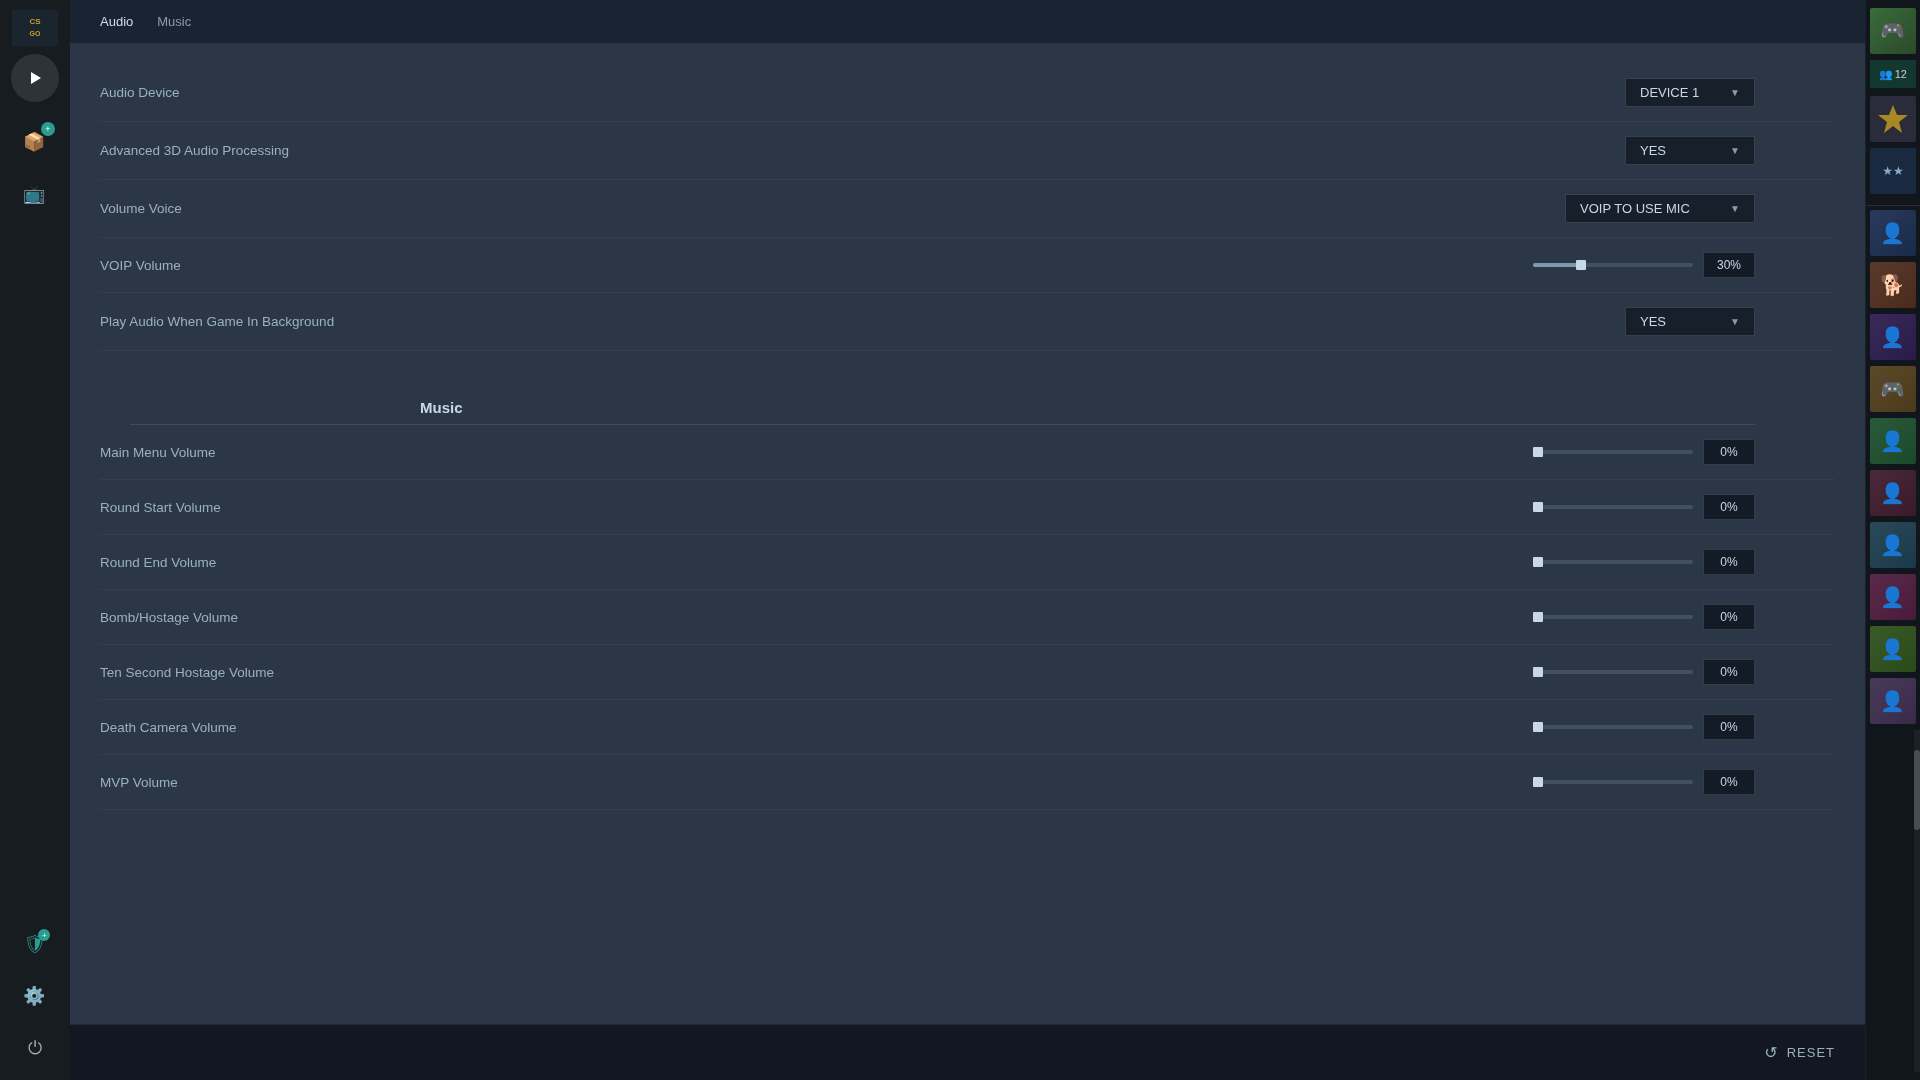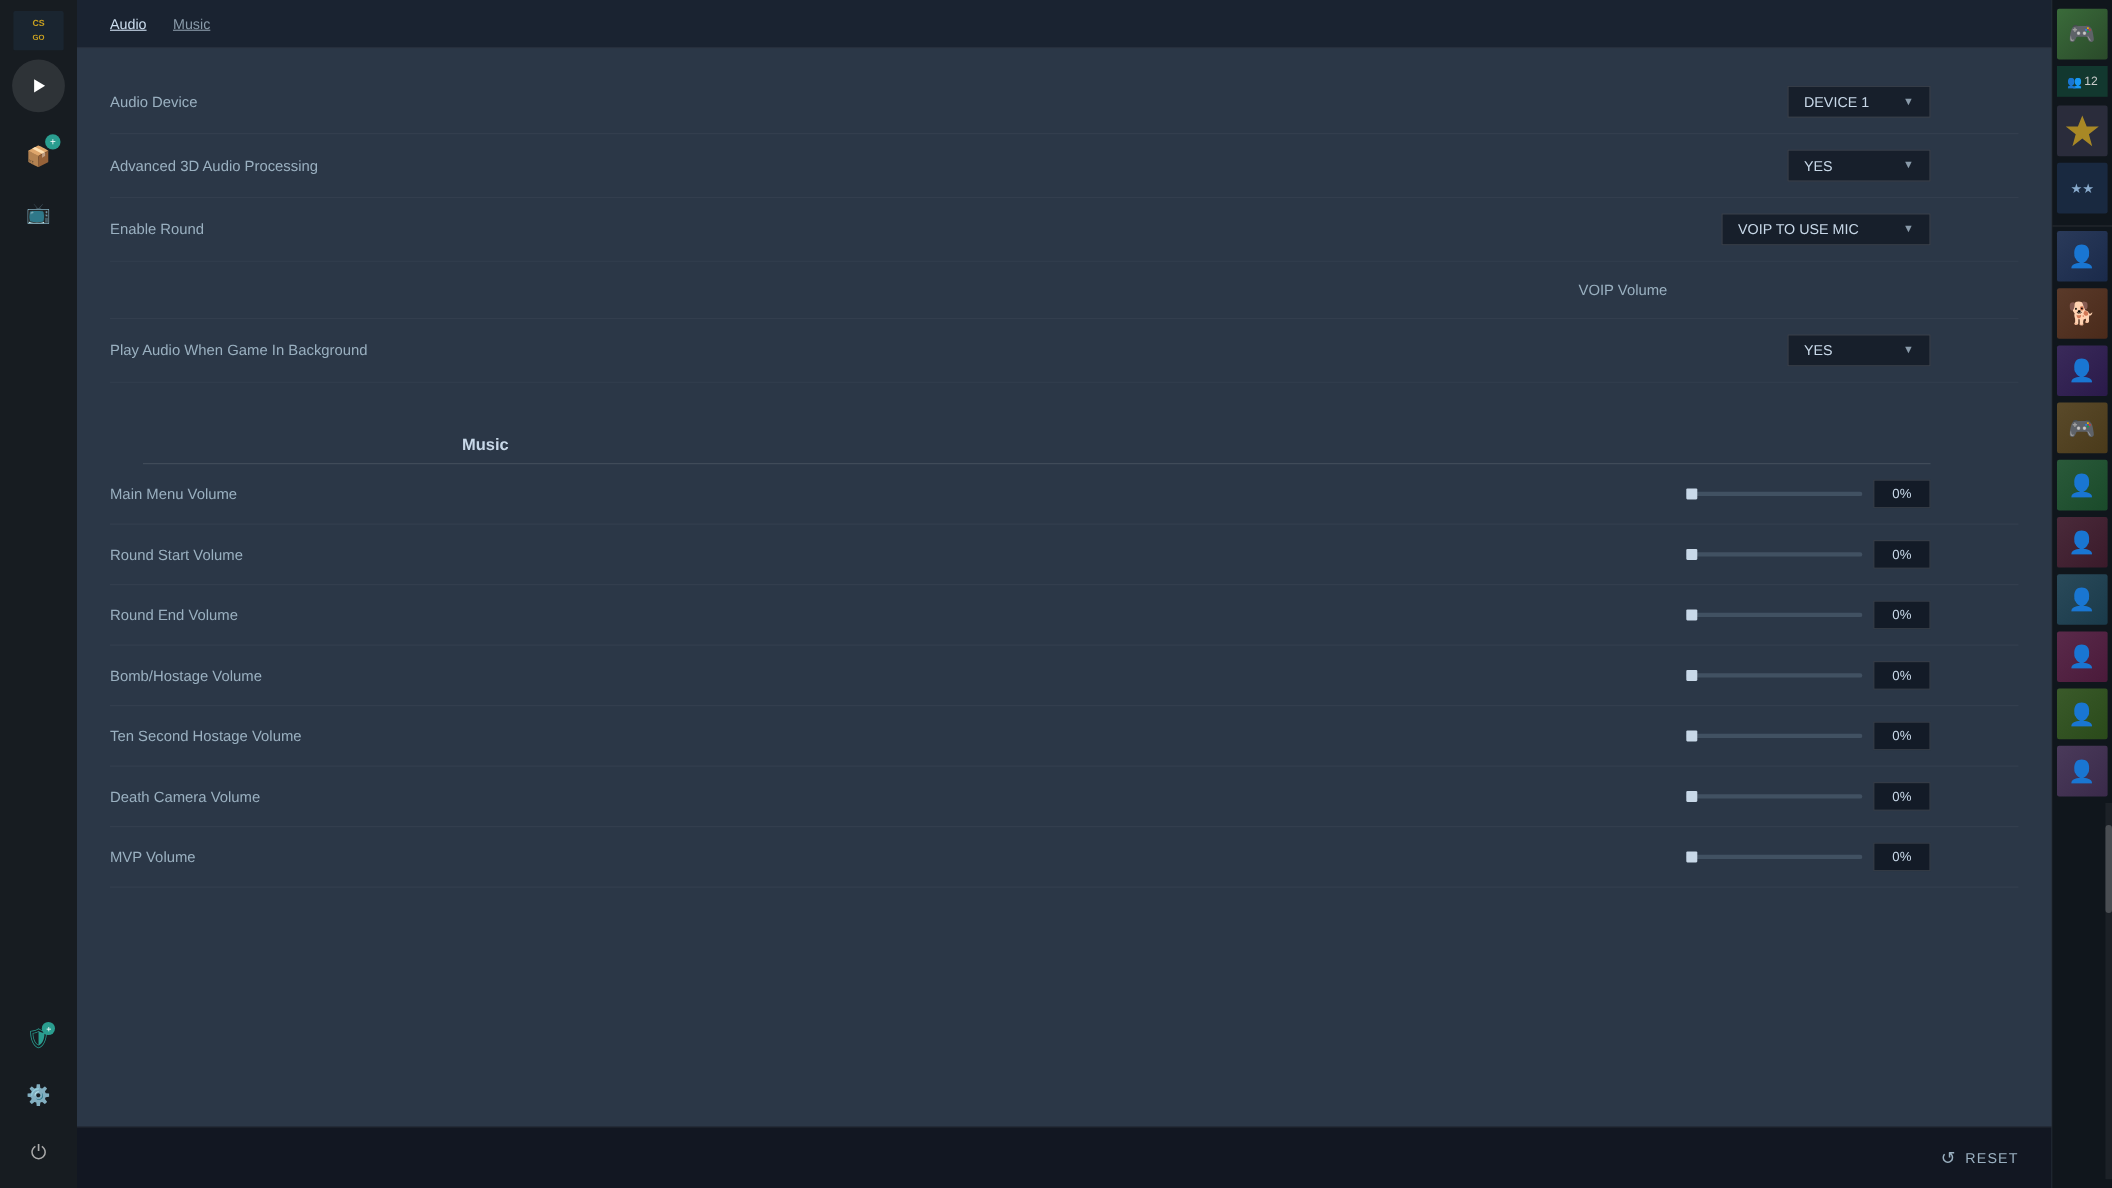"Audio" .sub-tab { text-decoration: underline -> none }
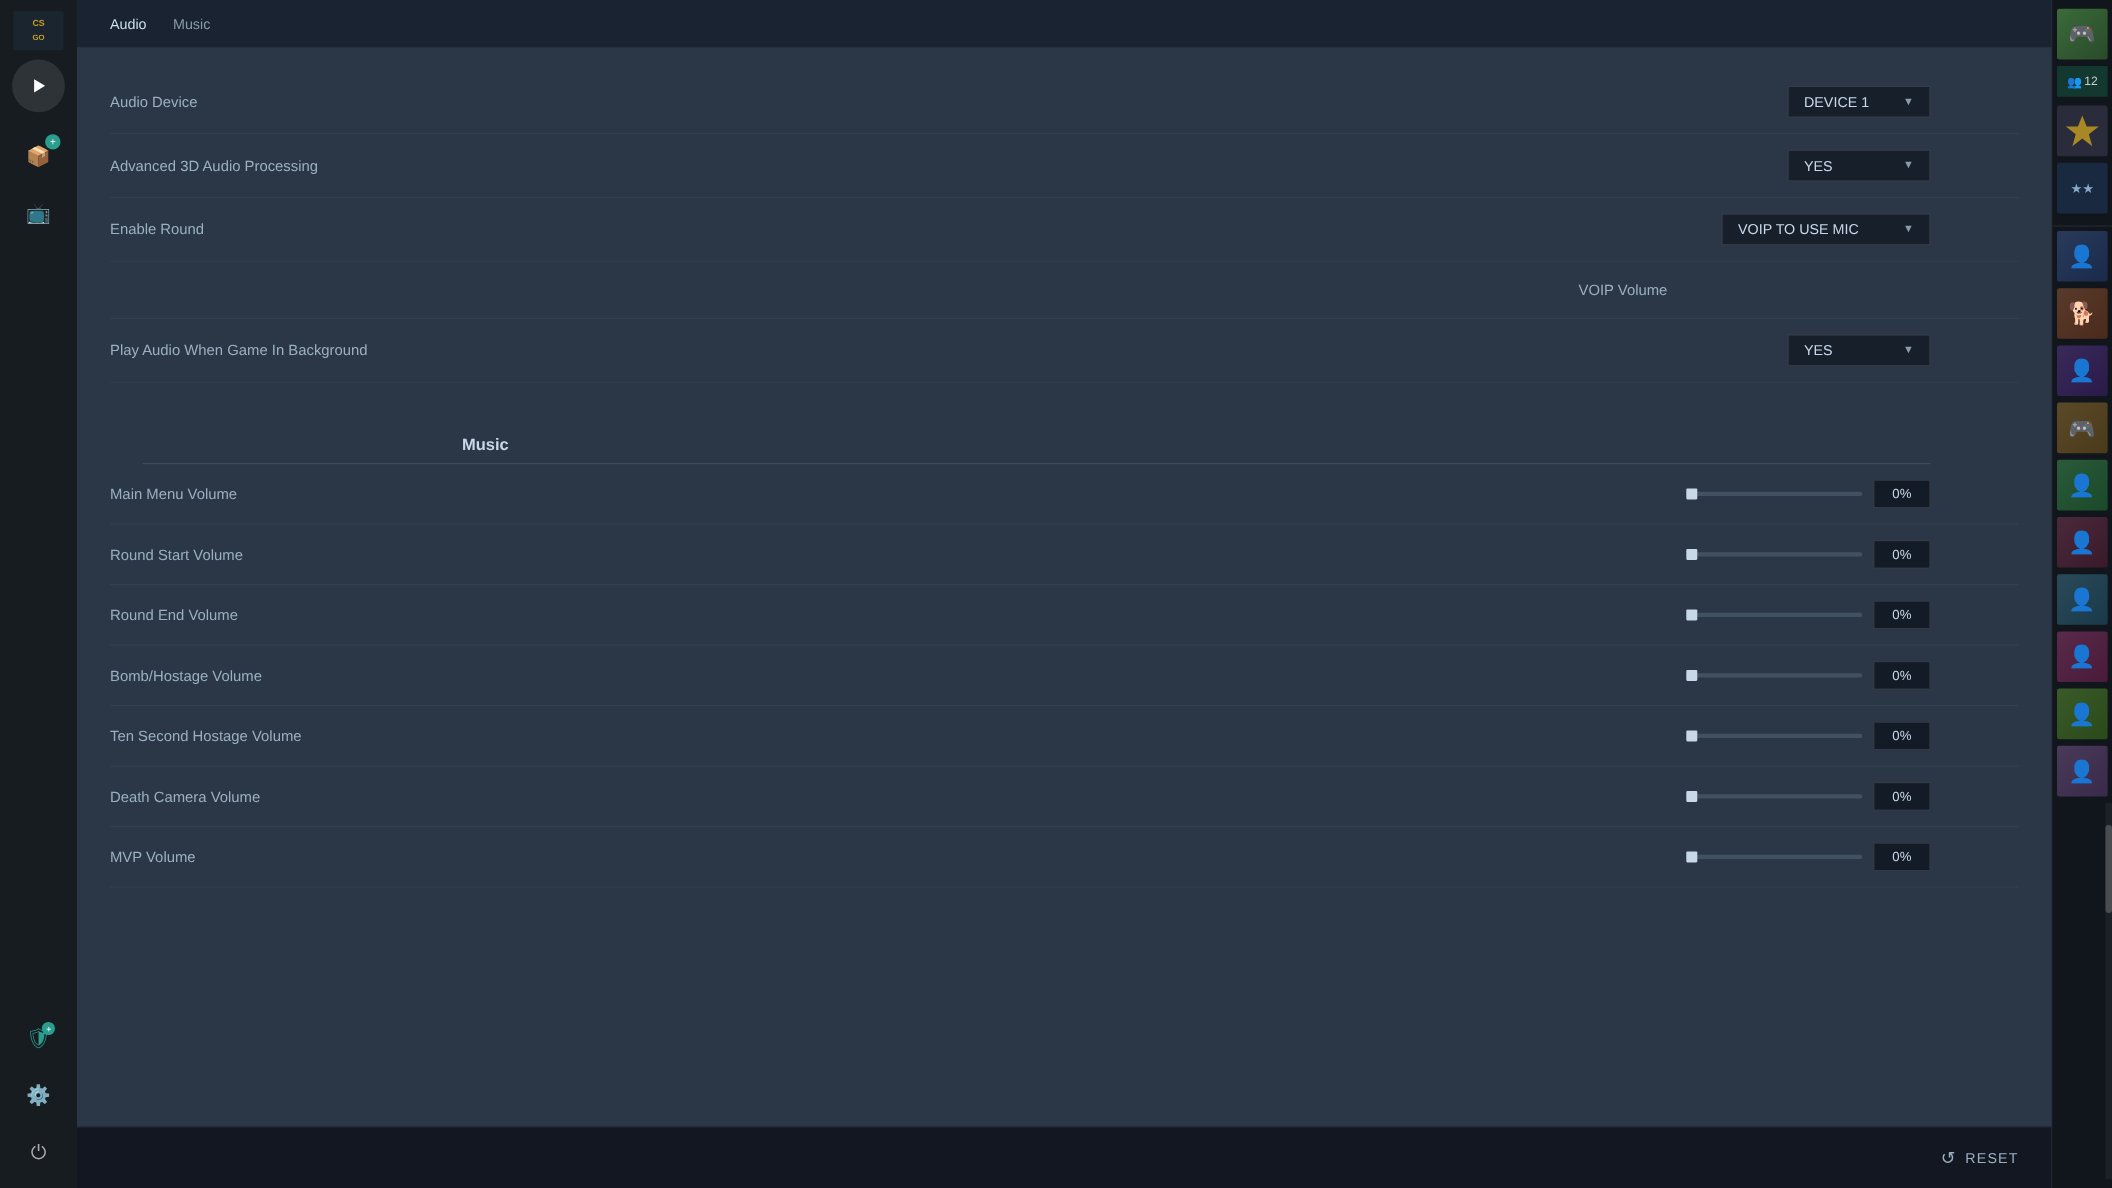"Enable Round" span.setting-label { text: Enable Round -> Volume Voice }
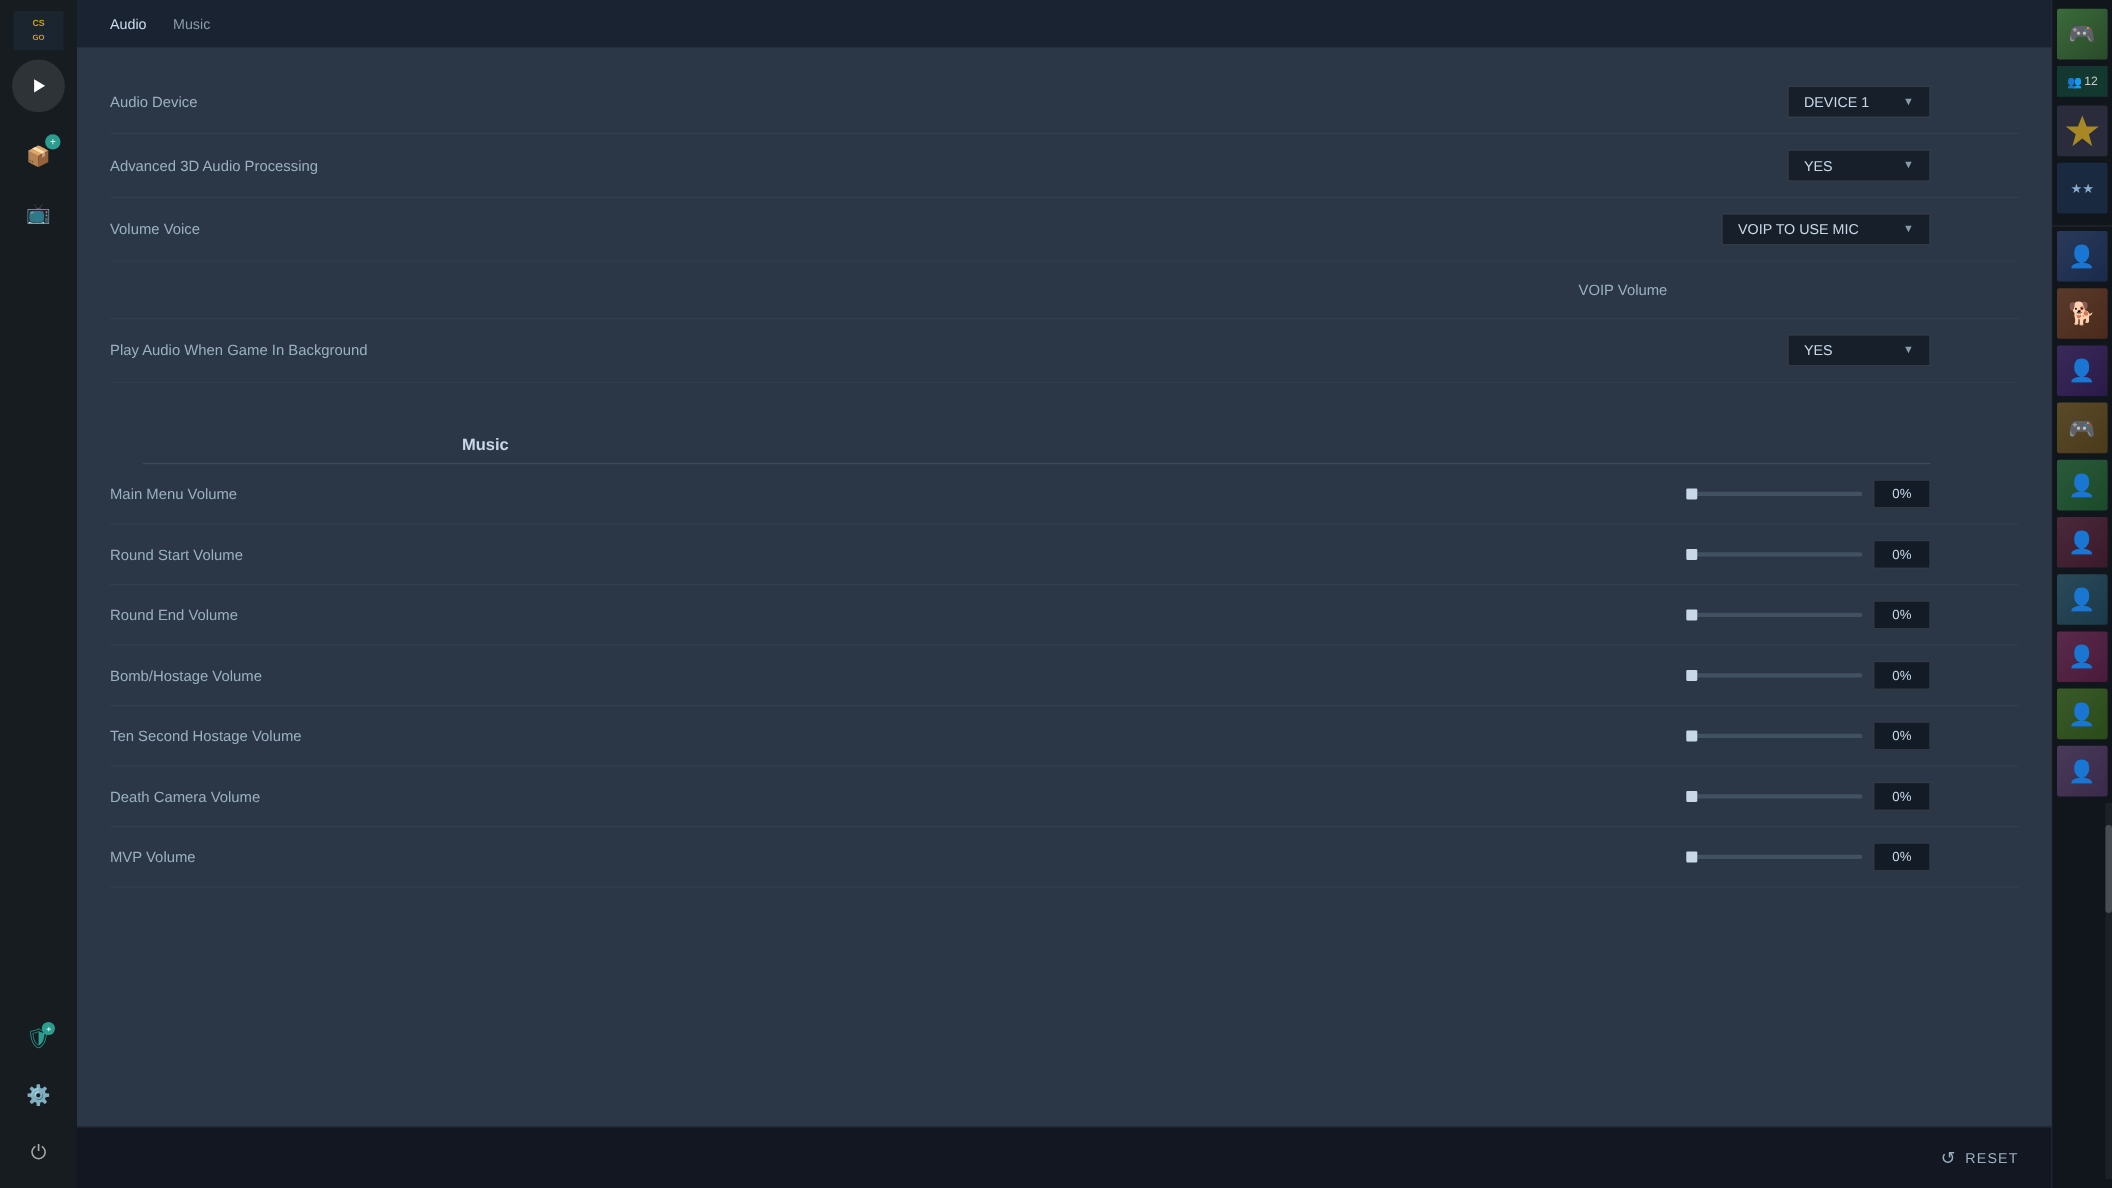"30%" div.setting-control { html: none -> <div> <div> <div> <div></div> <div></div> </div> <div>30%</div> </div> </div> }
